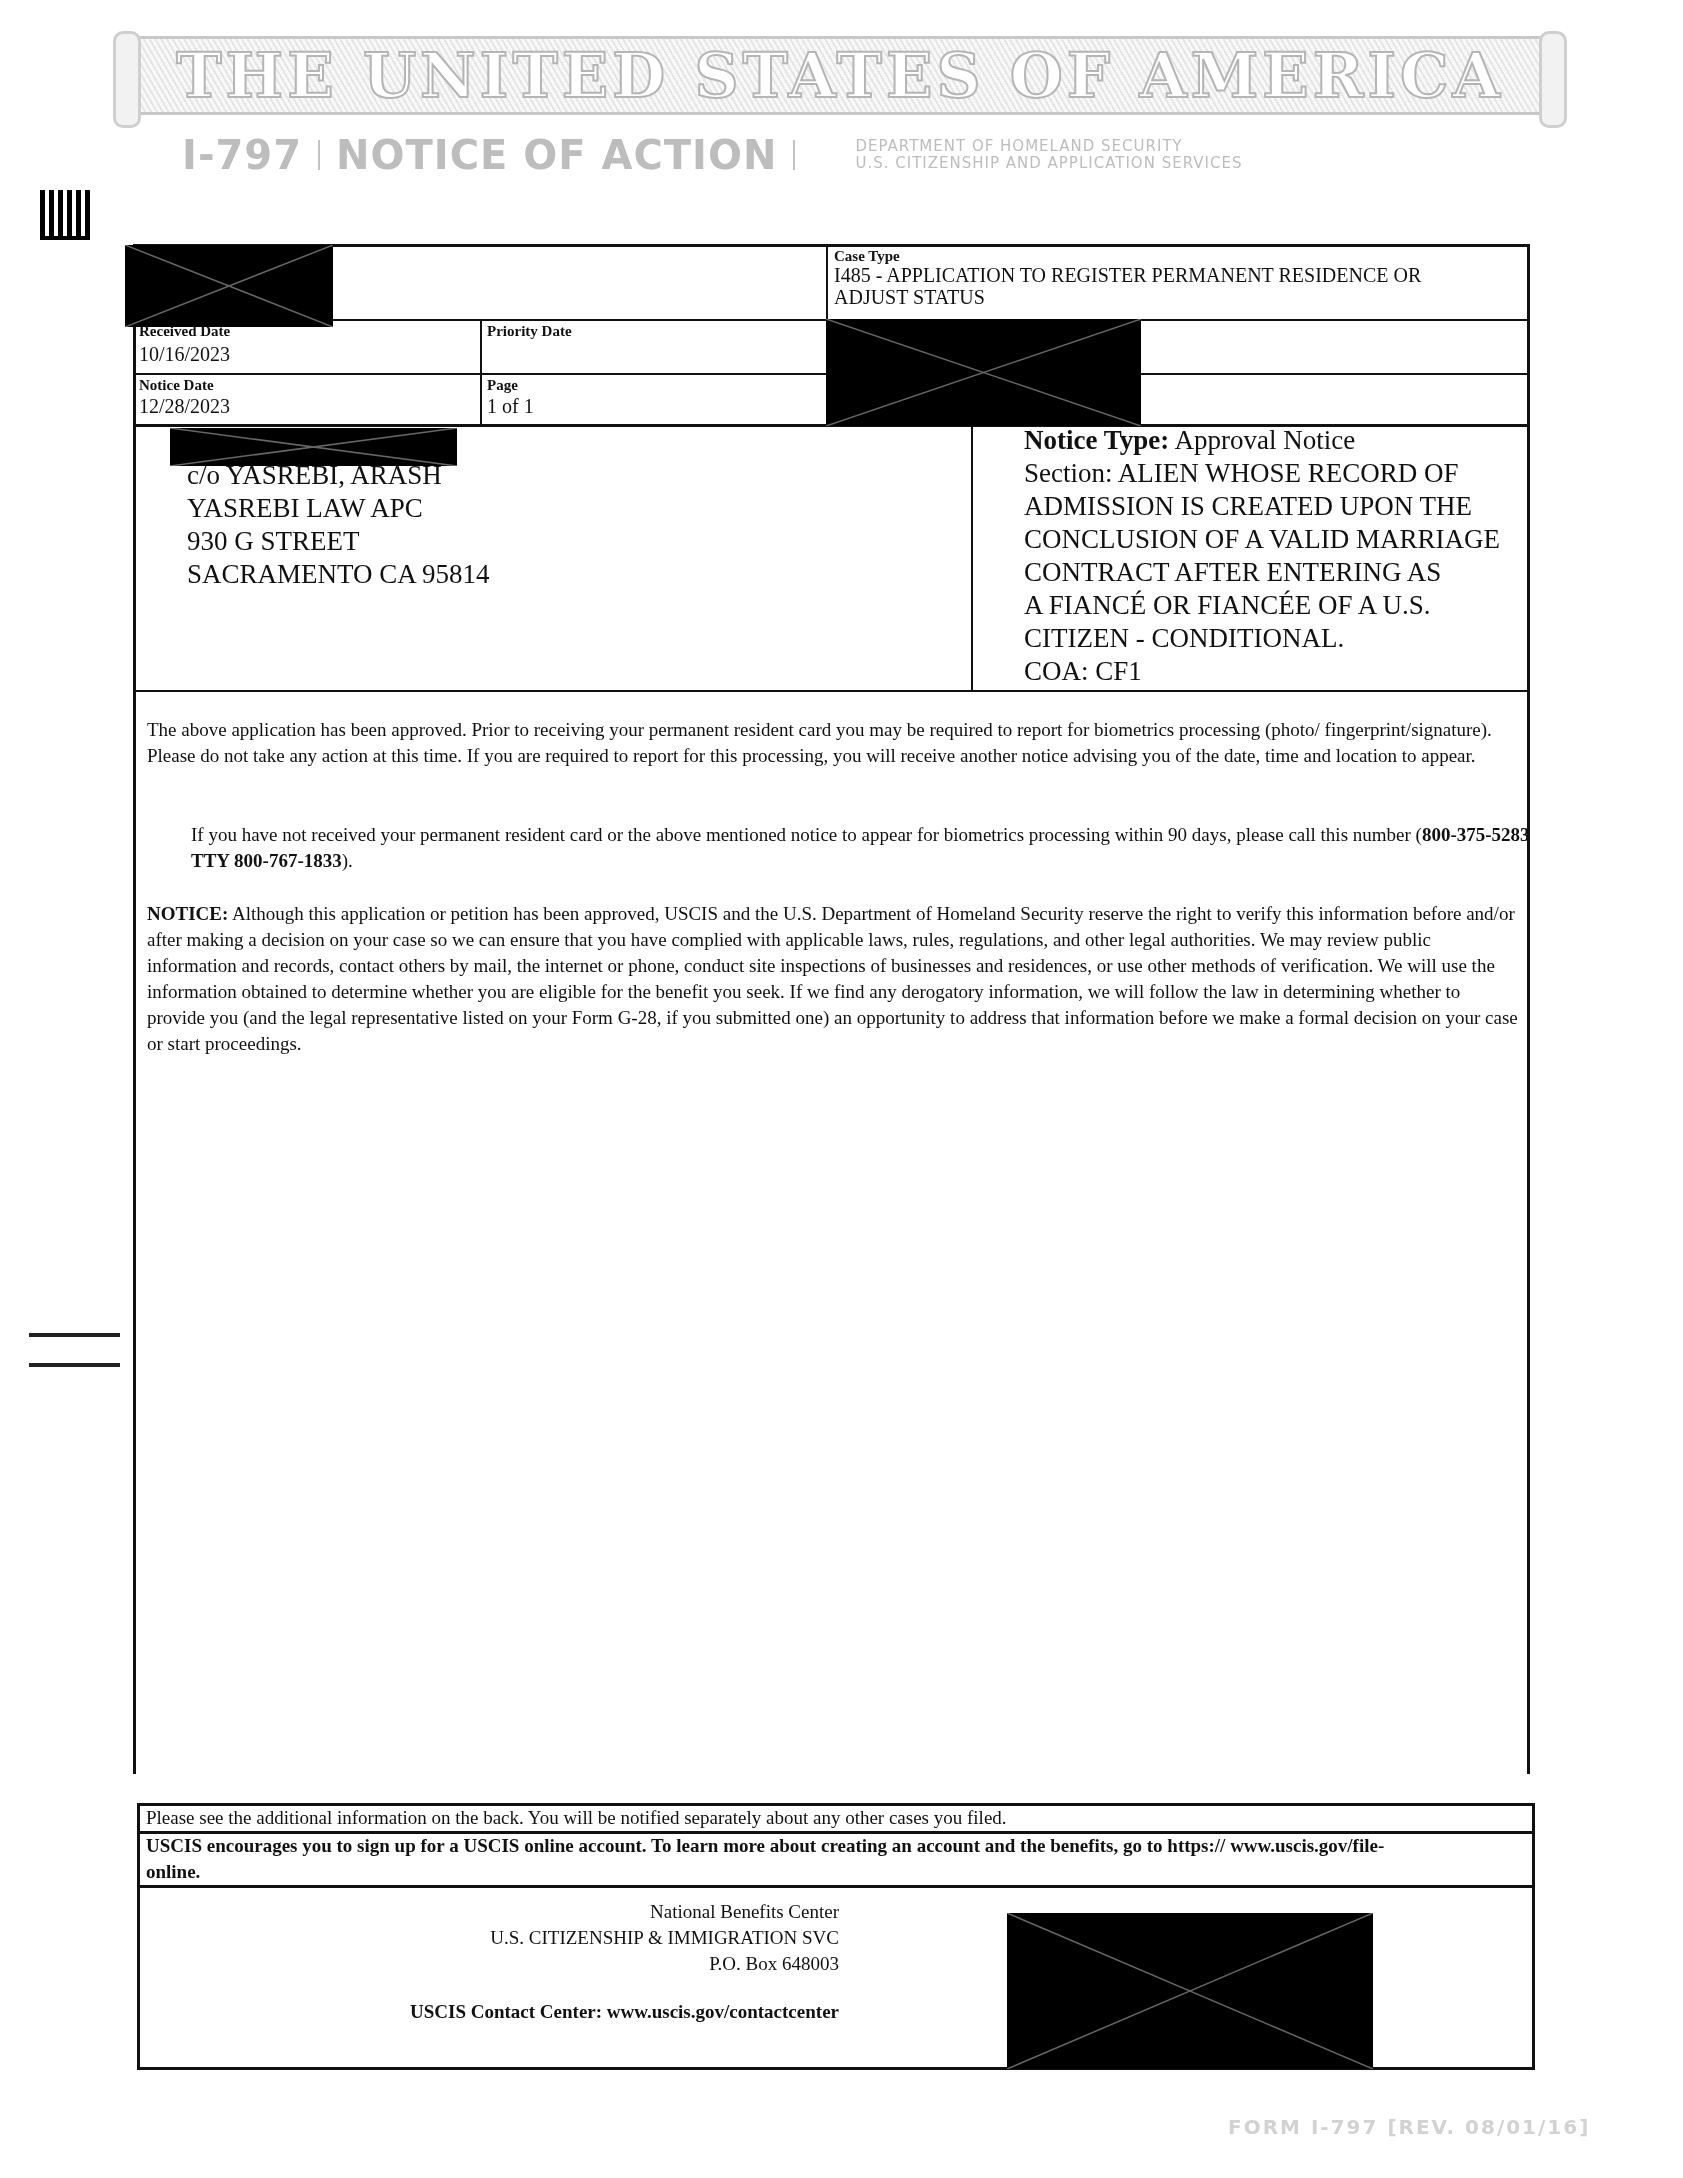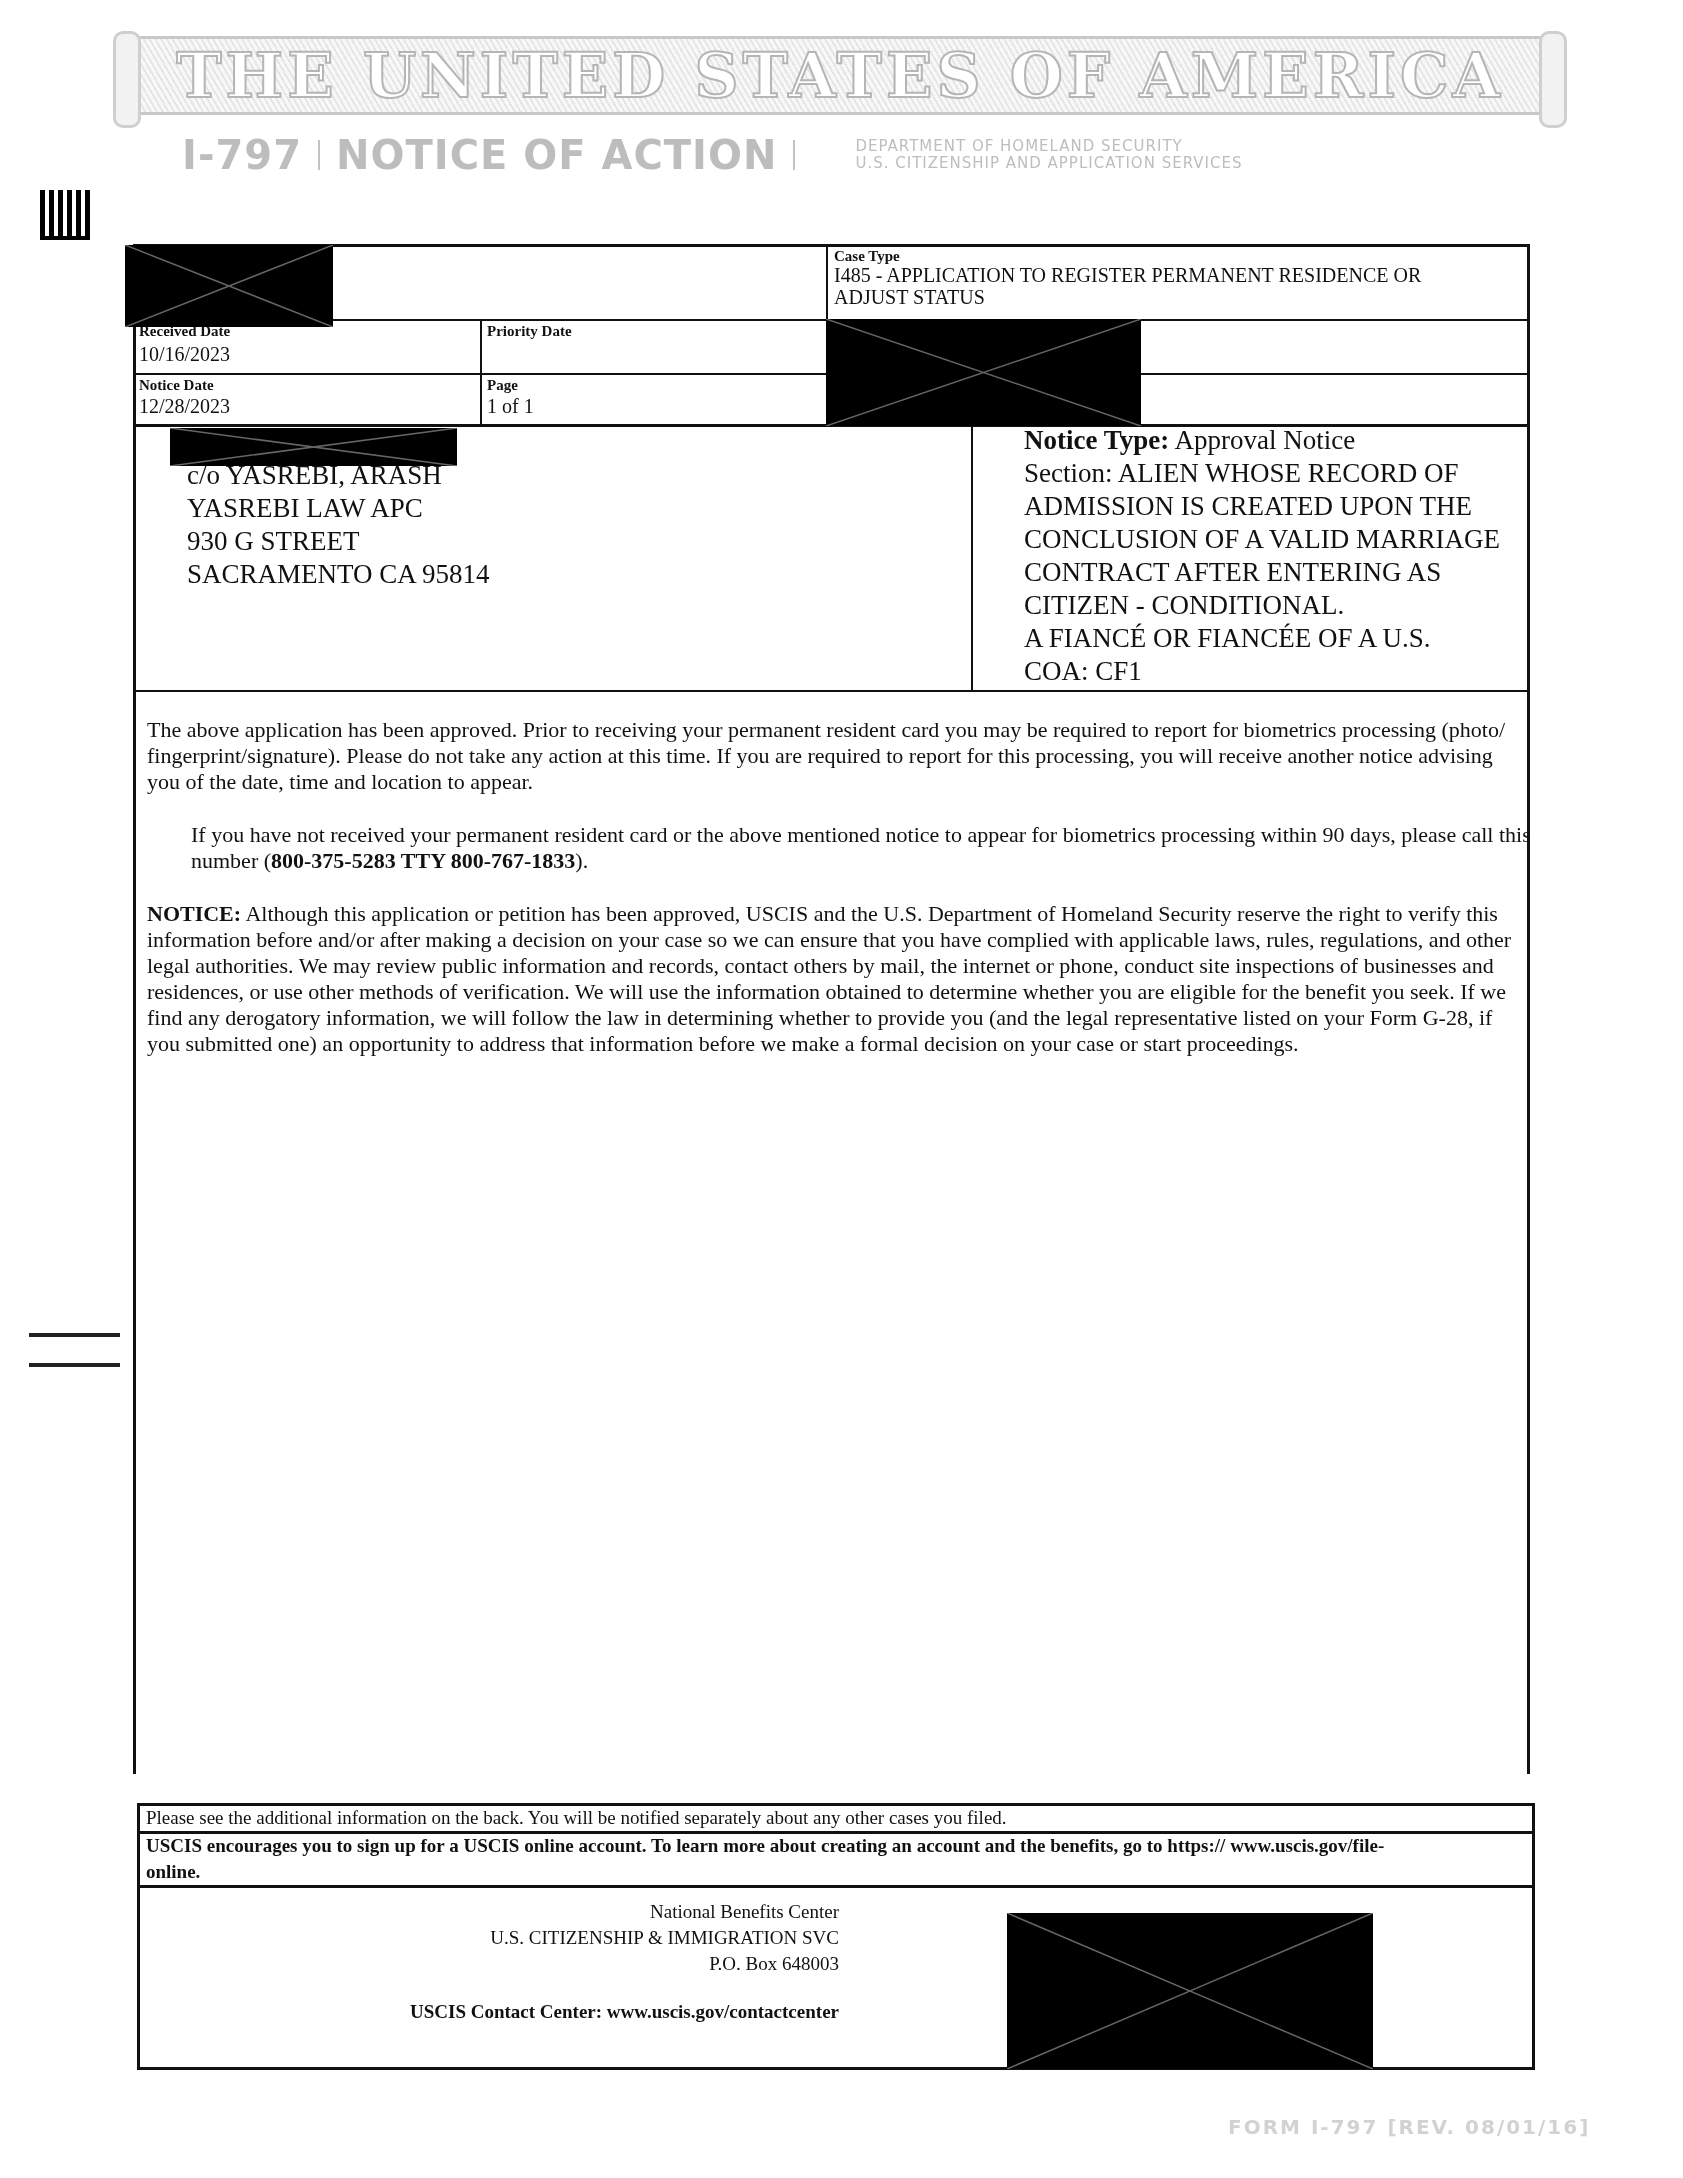"CITIZEN - CONDITIONAL." div { order: before "A FIANCÉ OR FIANCÉE OF" -> after "A FIANCÉ OR FIANCÉE OF" }
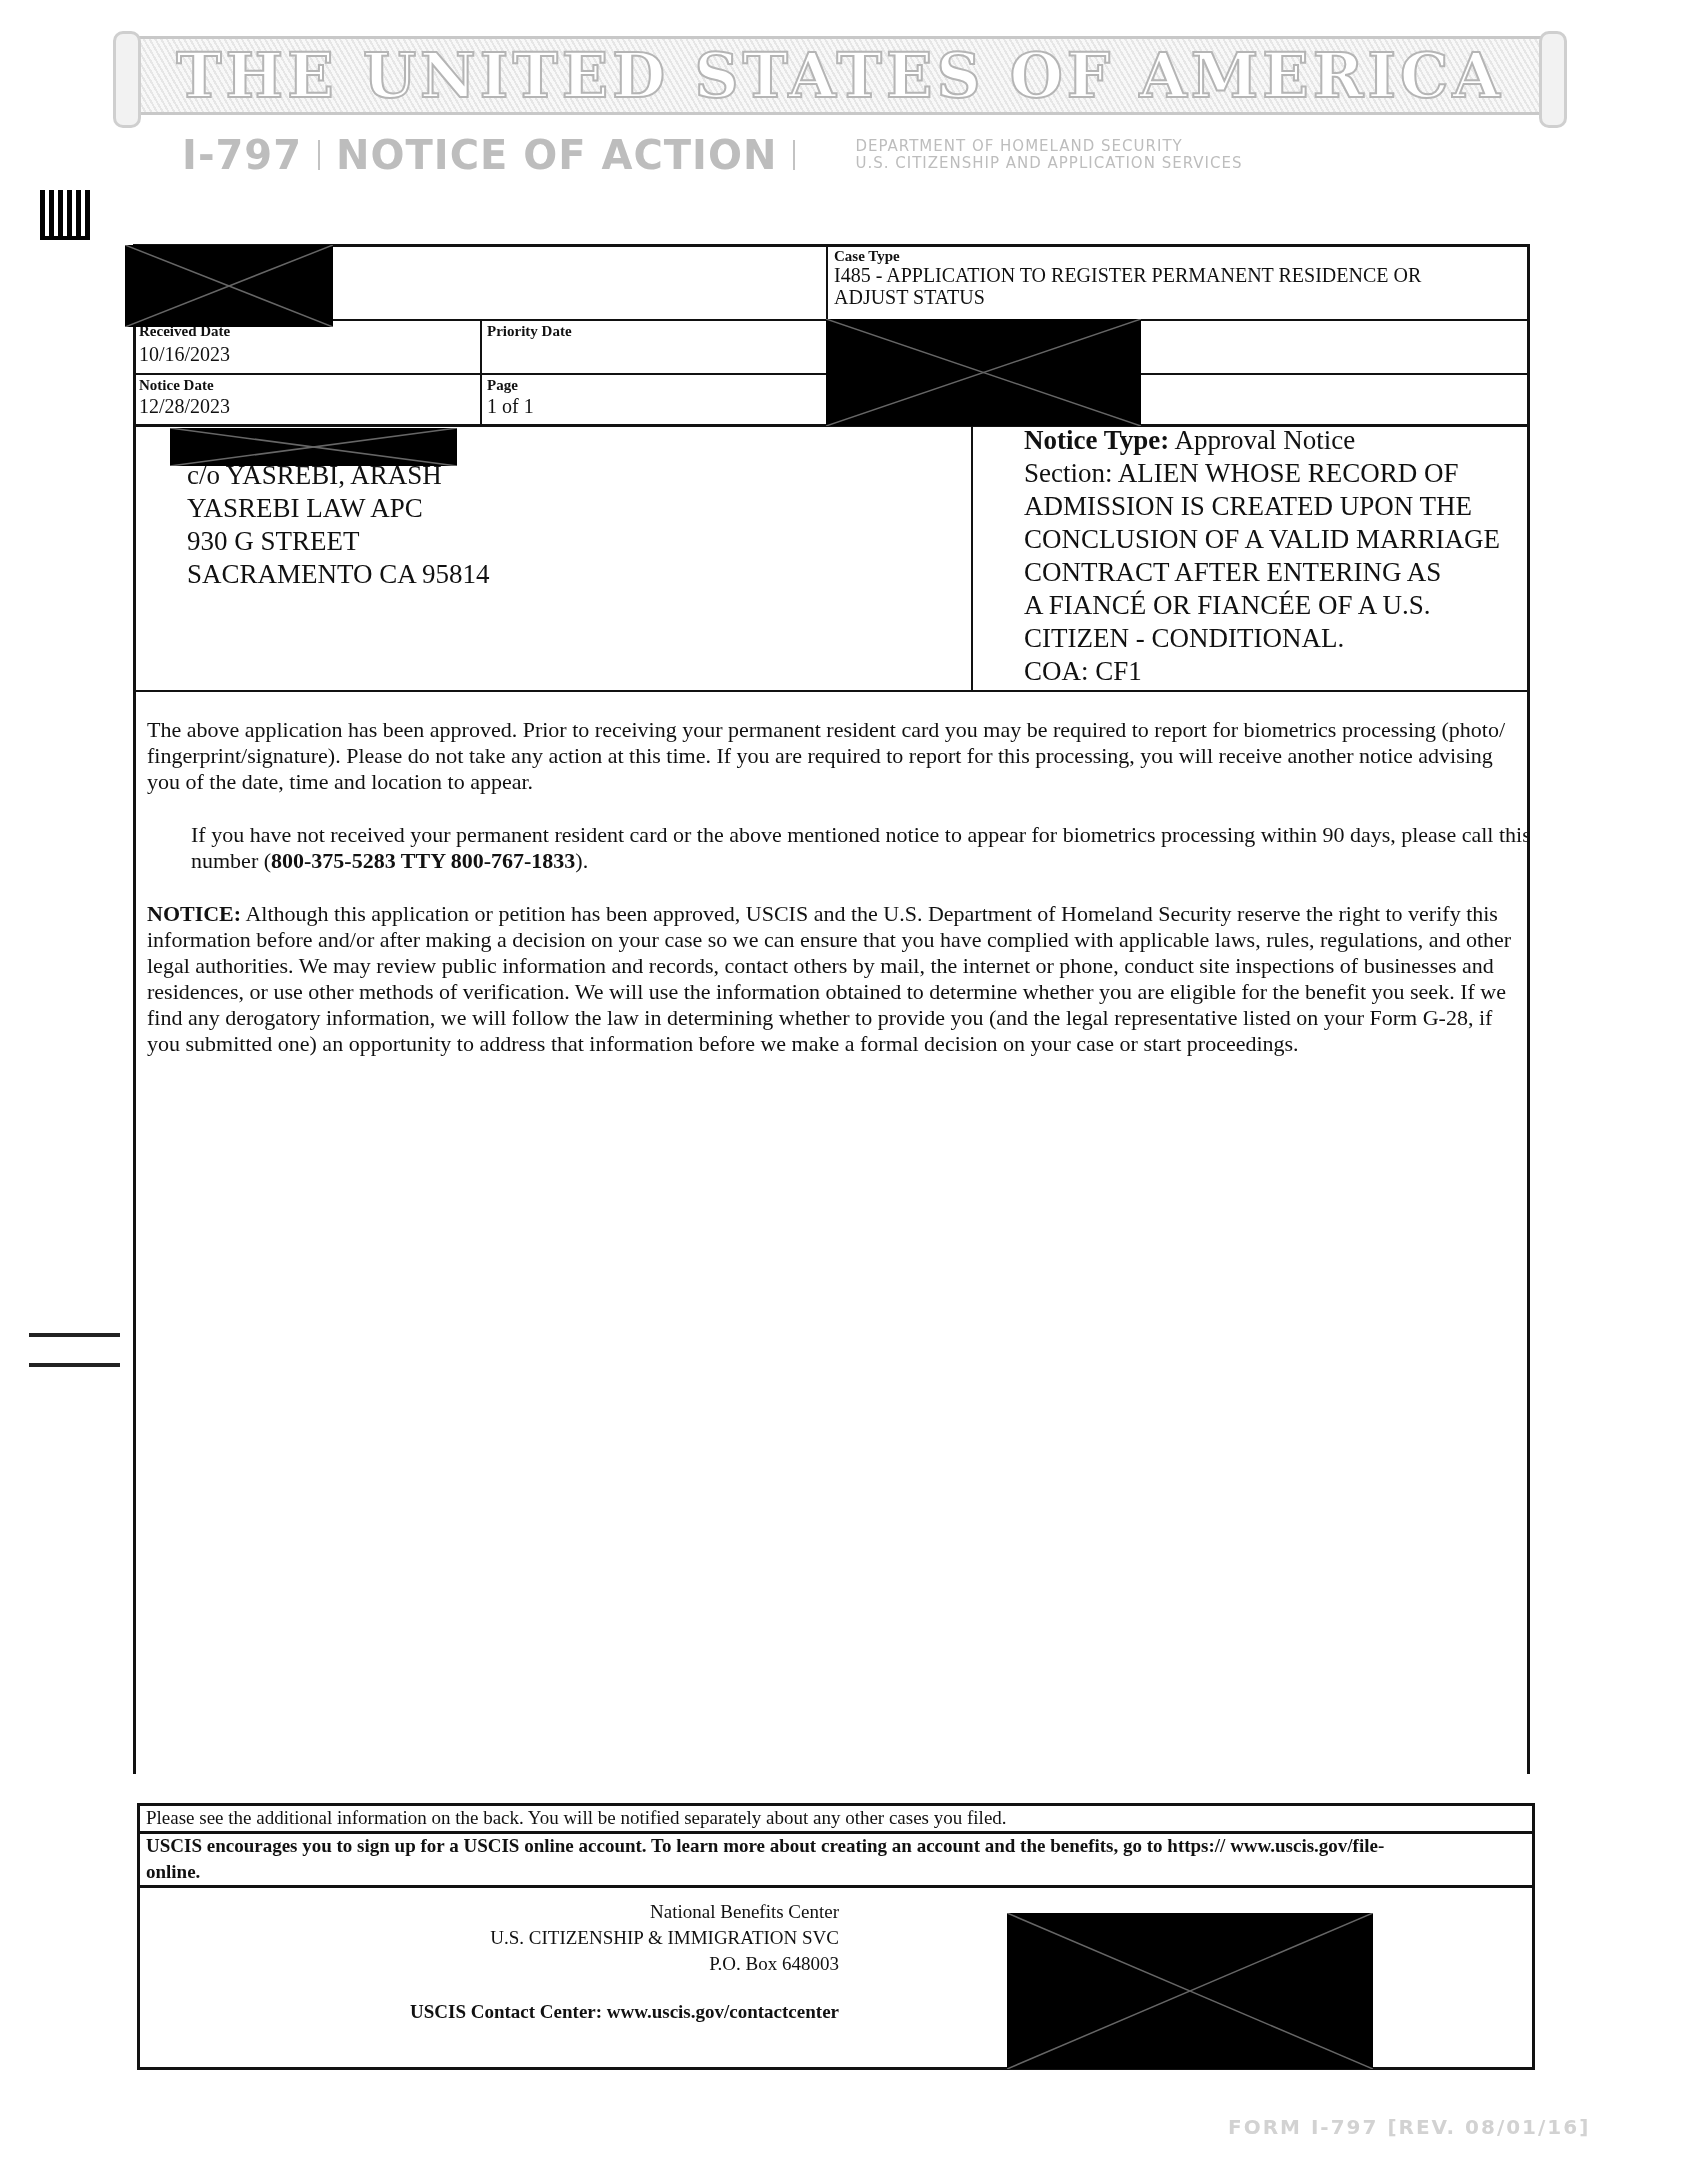"The above application has been" .body-text { font-size: 22px -> 19px }
